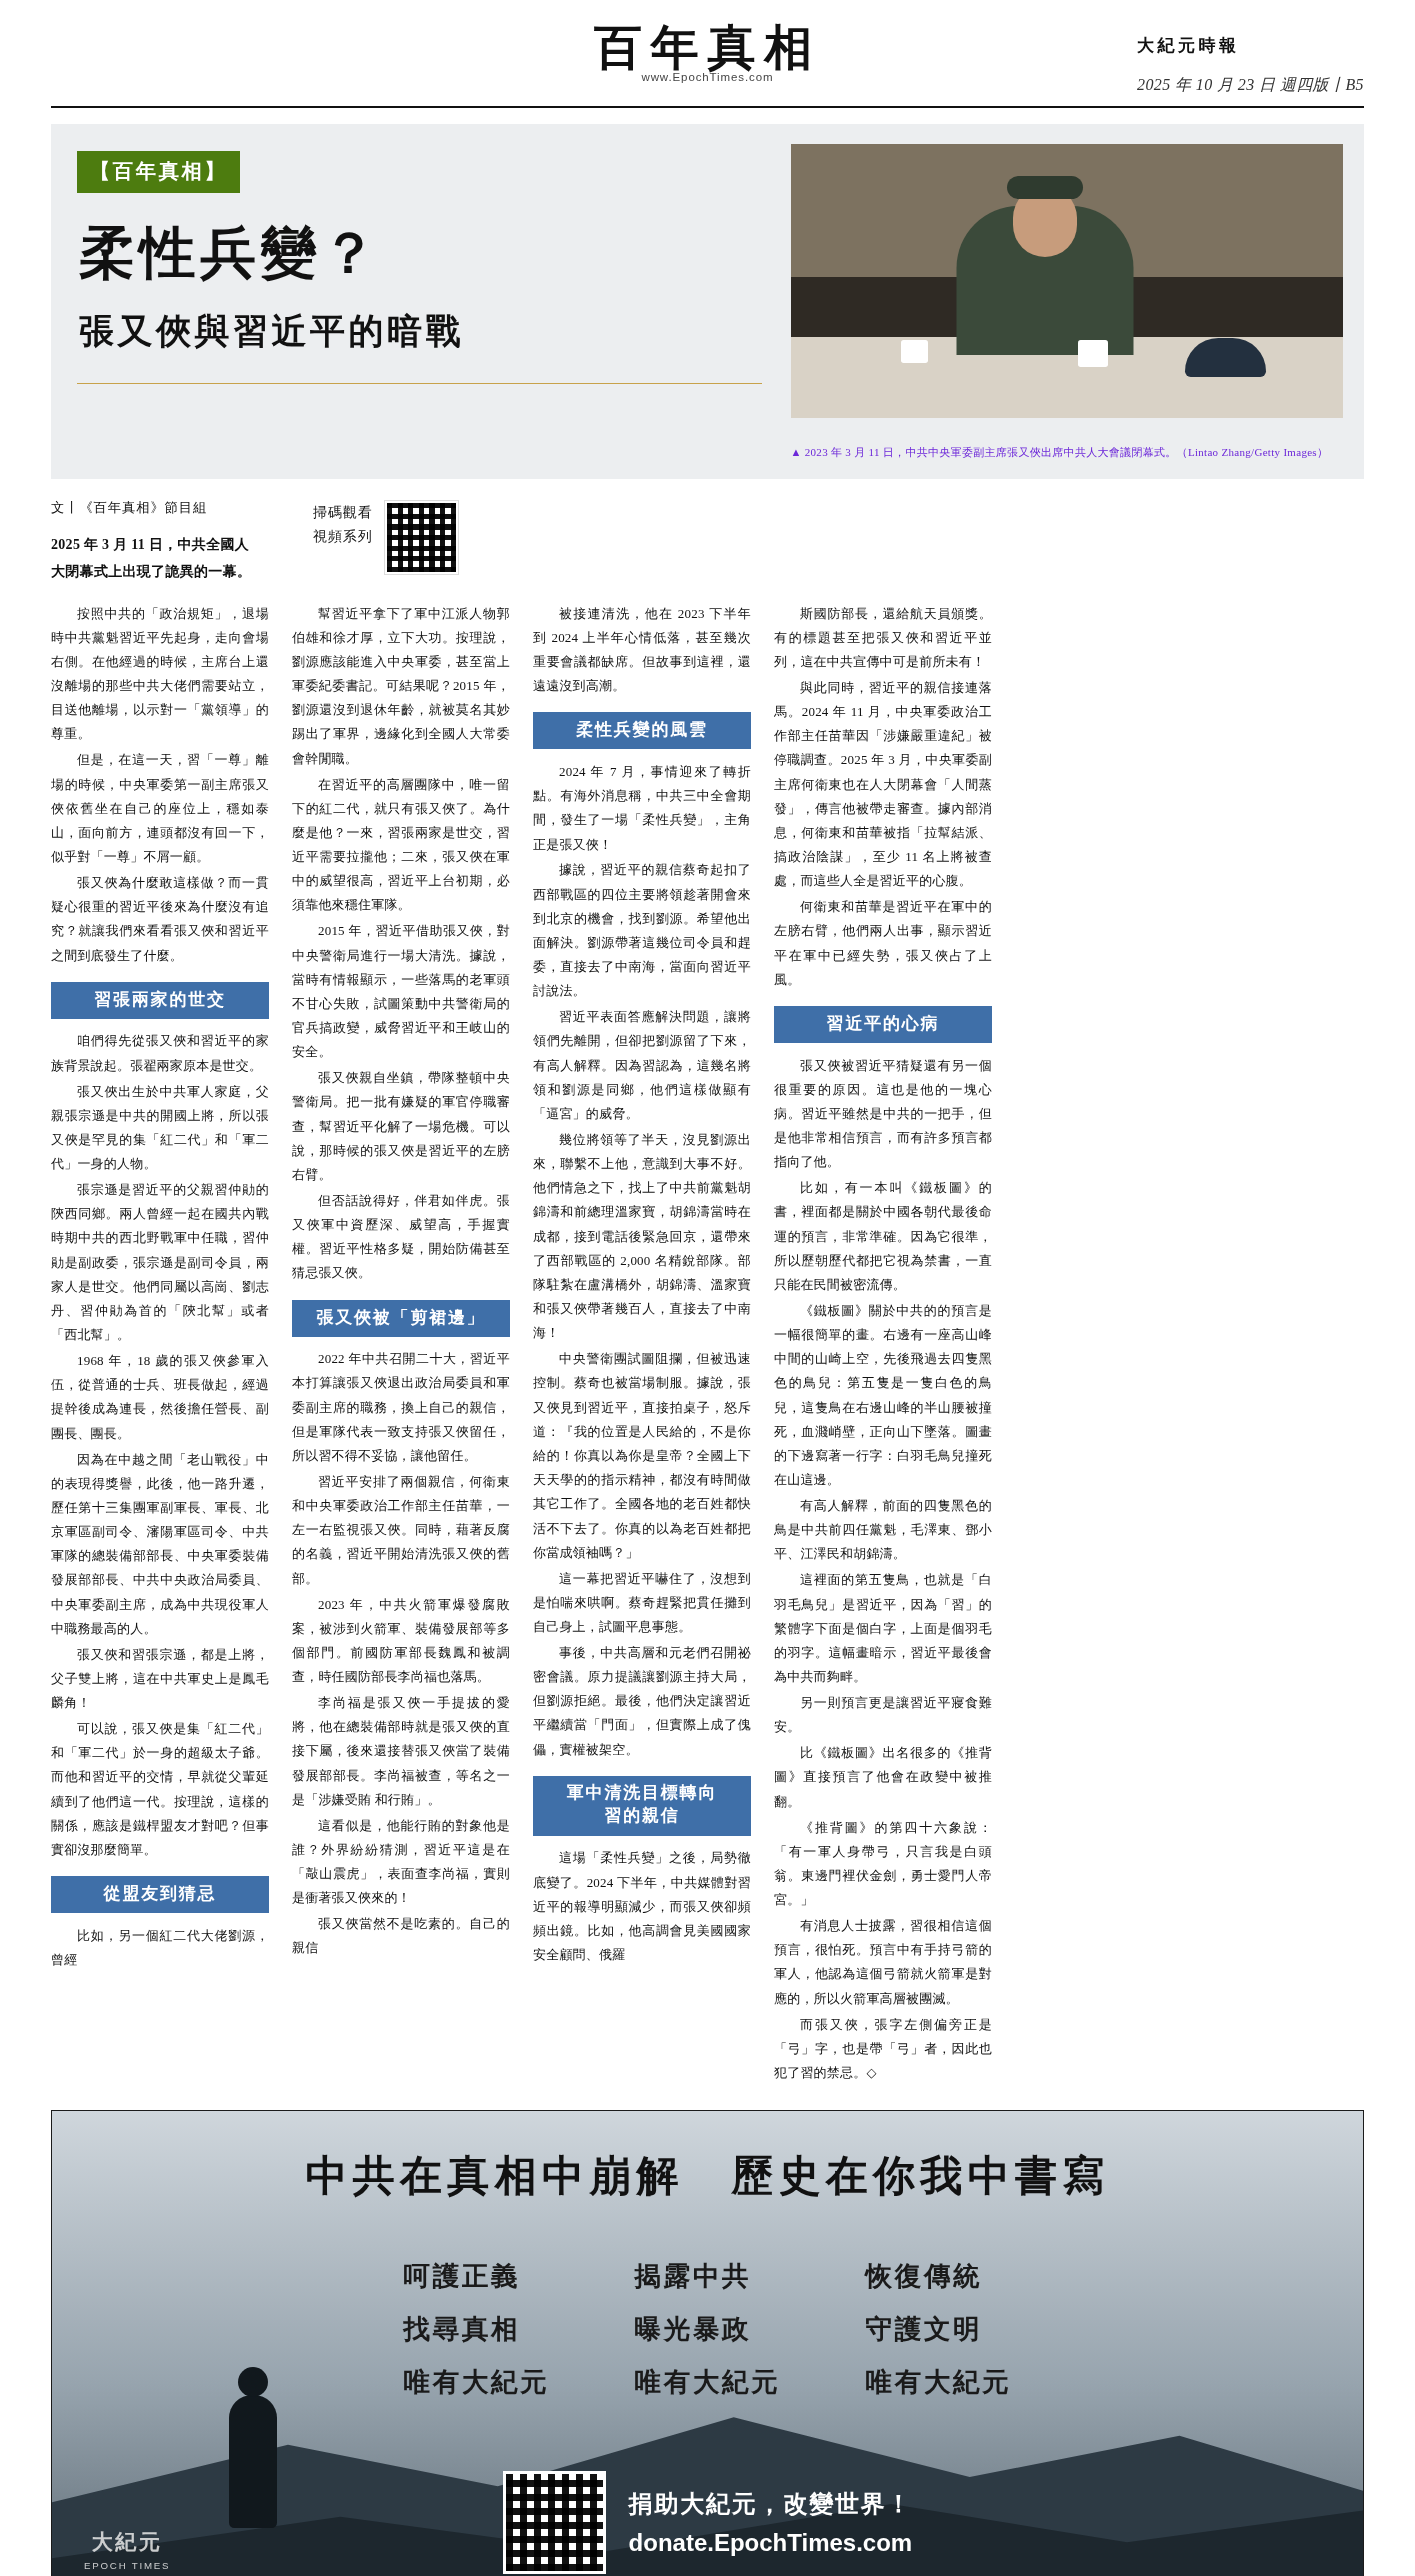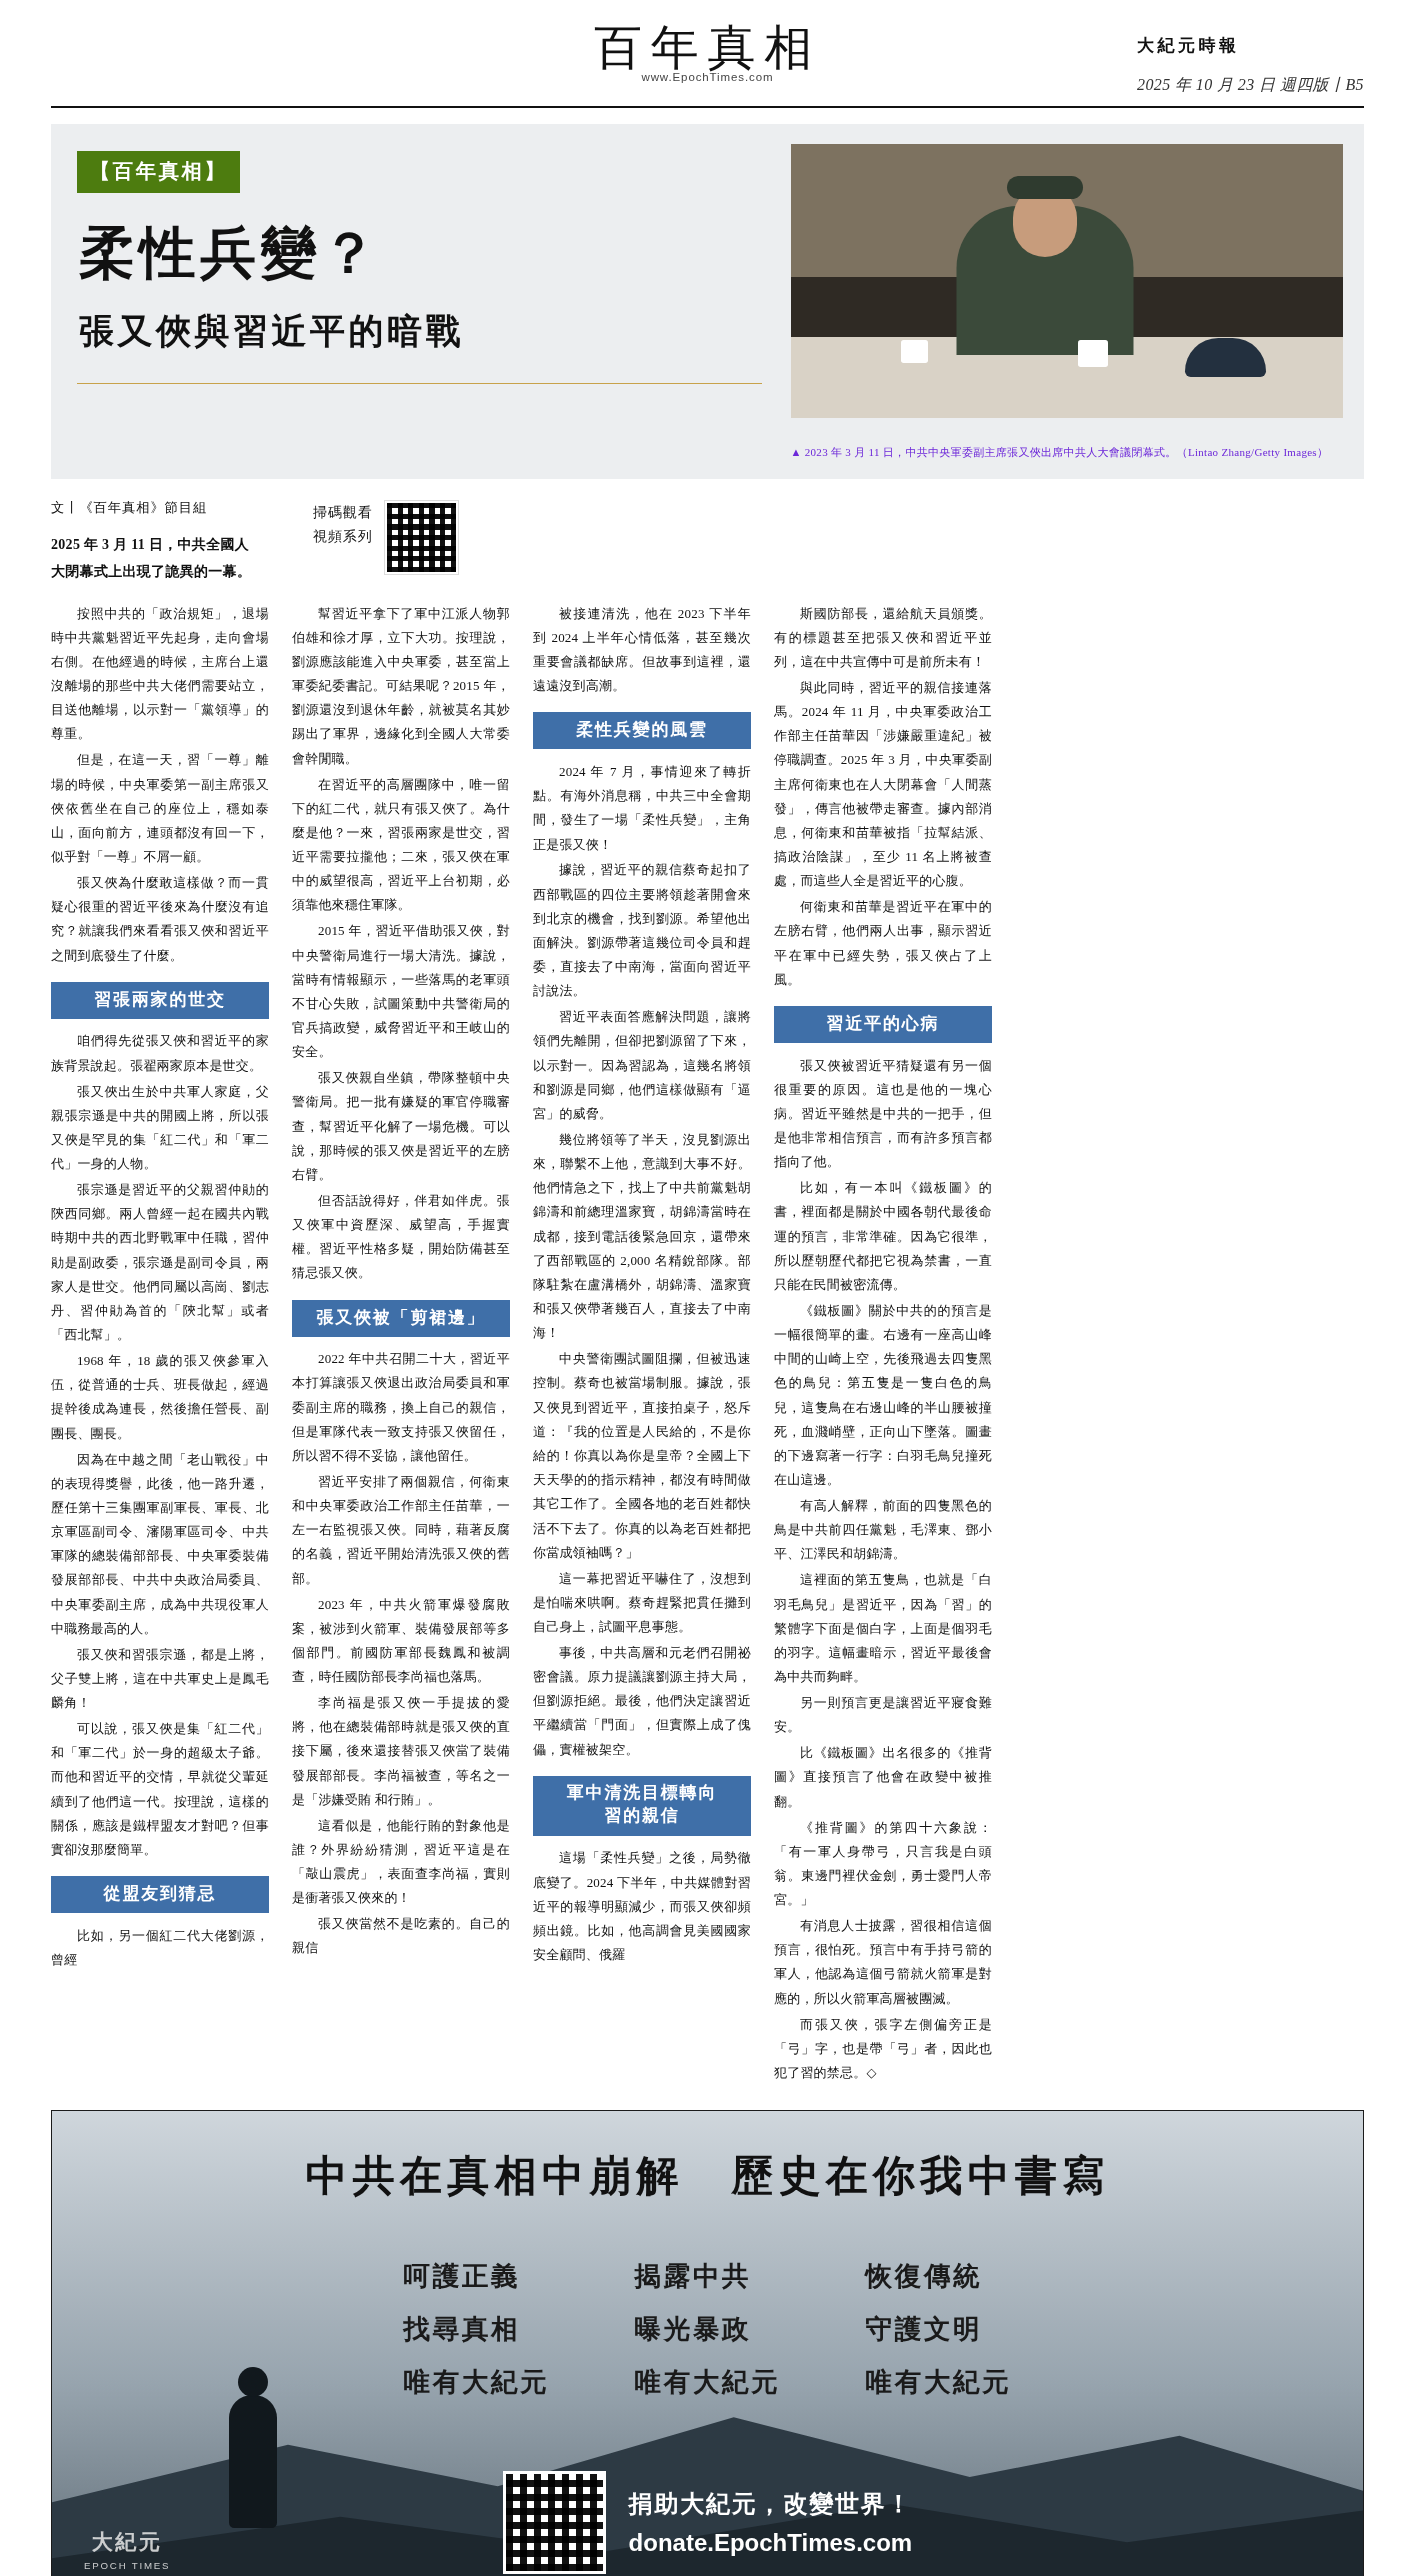"百年真相" .mast-title { font-weight: normal -> bold }
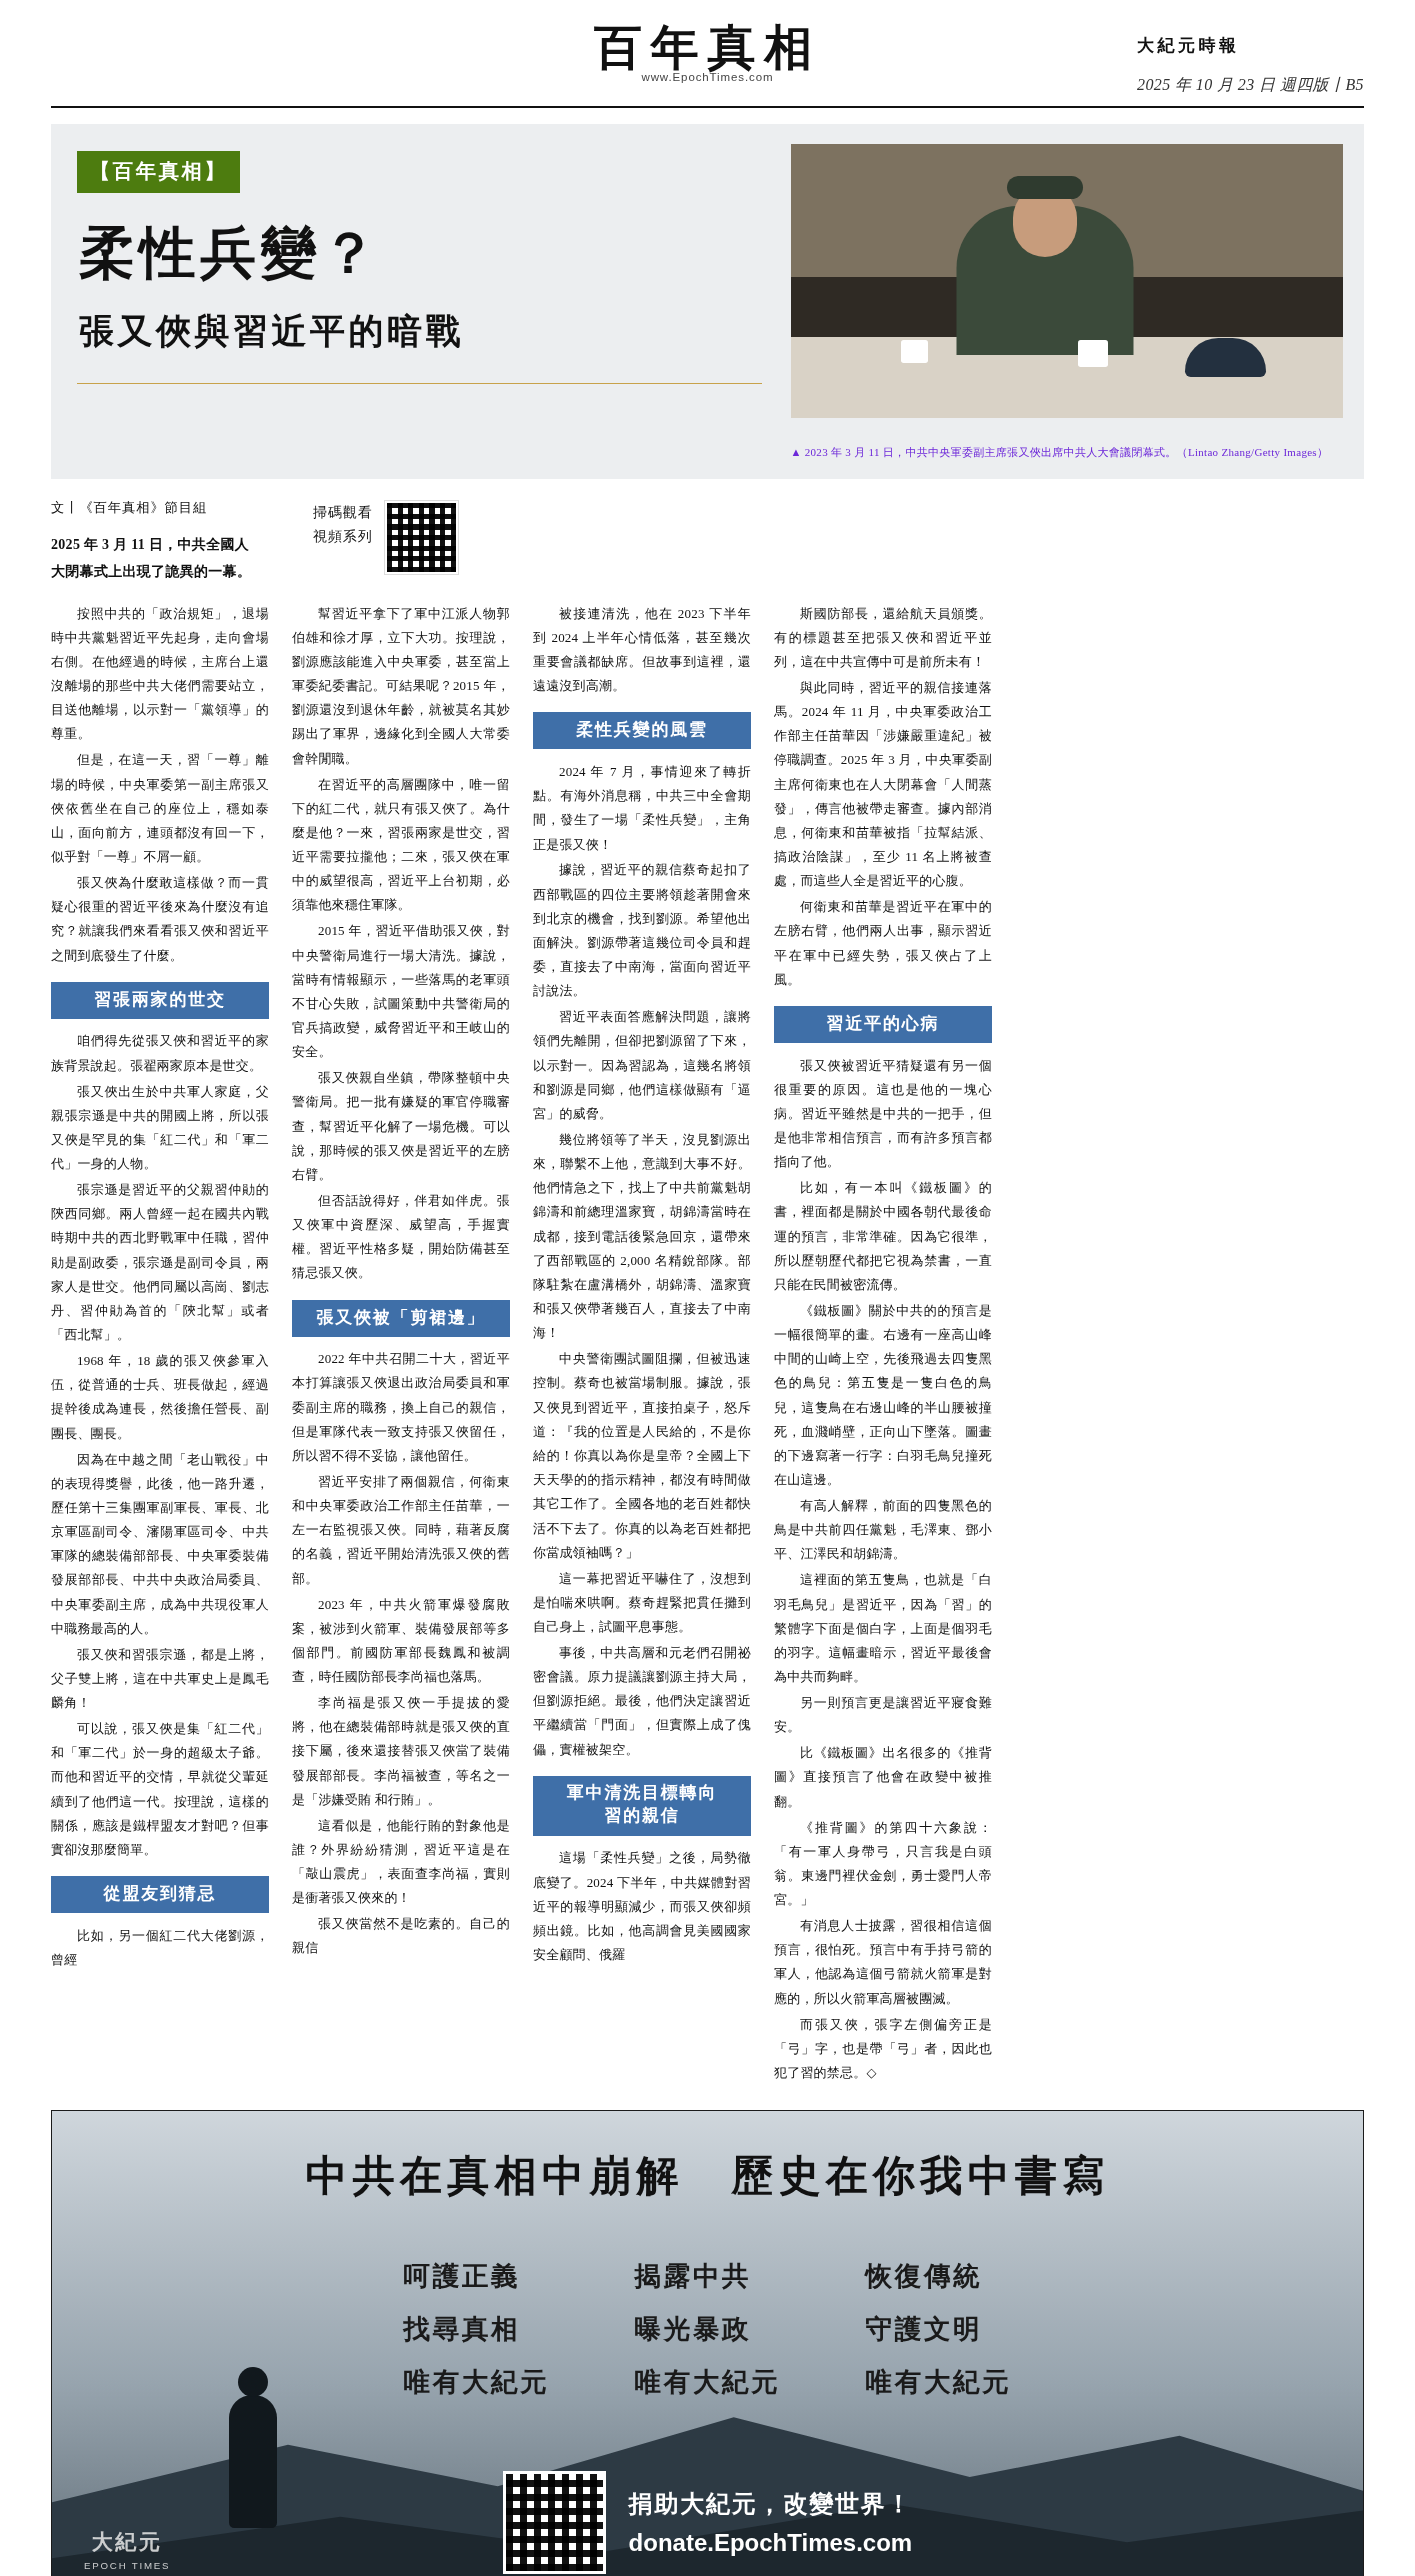"習近平表面答應解決問題，讓將領們先離開，但卻把劉源留了下來，以示對一。因為習認為" p.body { text: 以示對一 -> 有高人解釋 }
